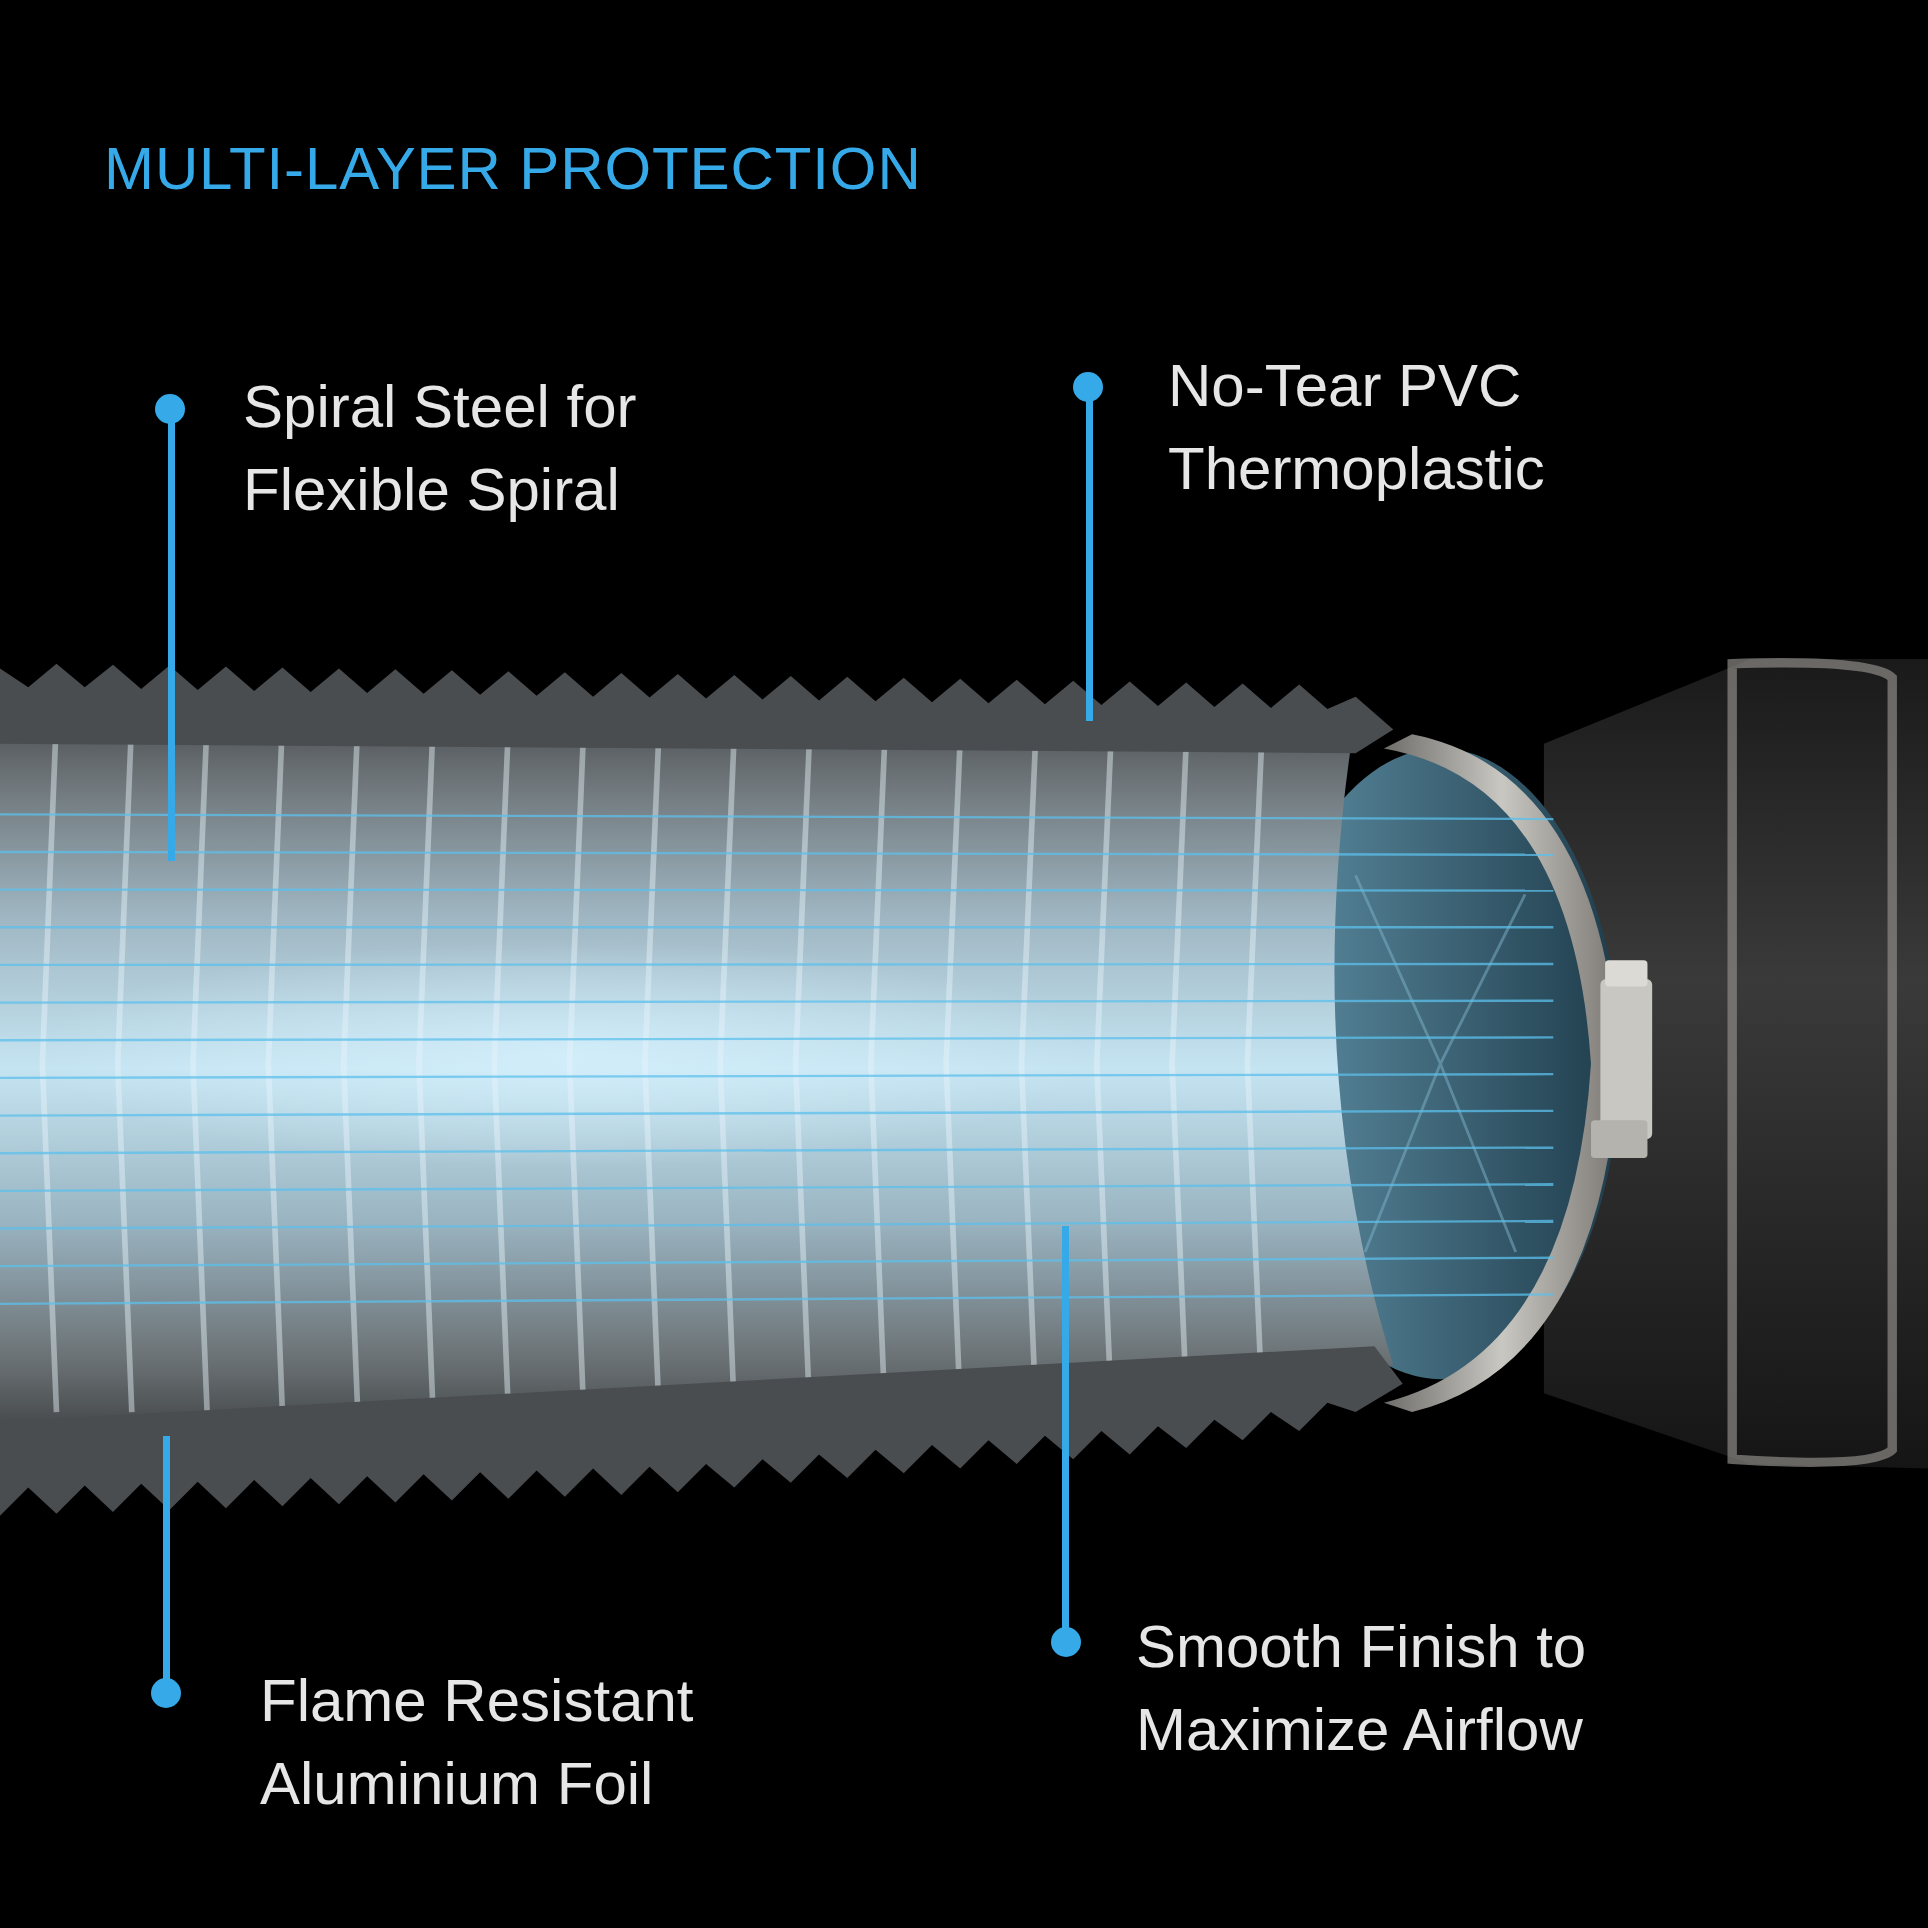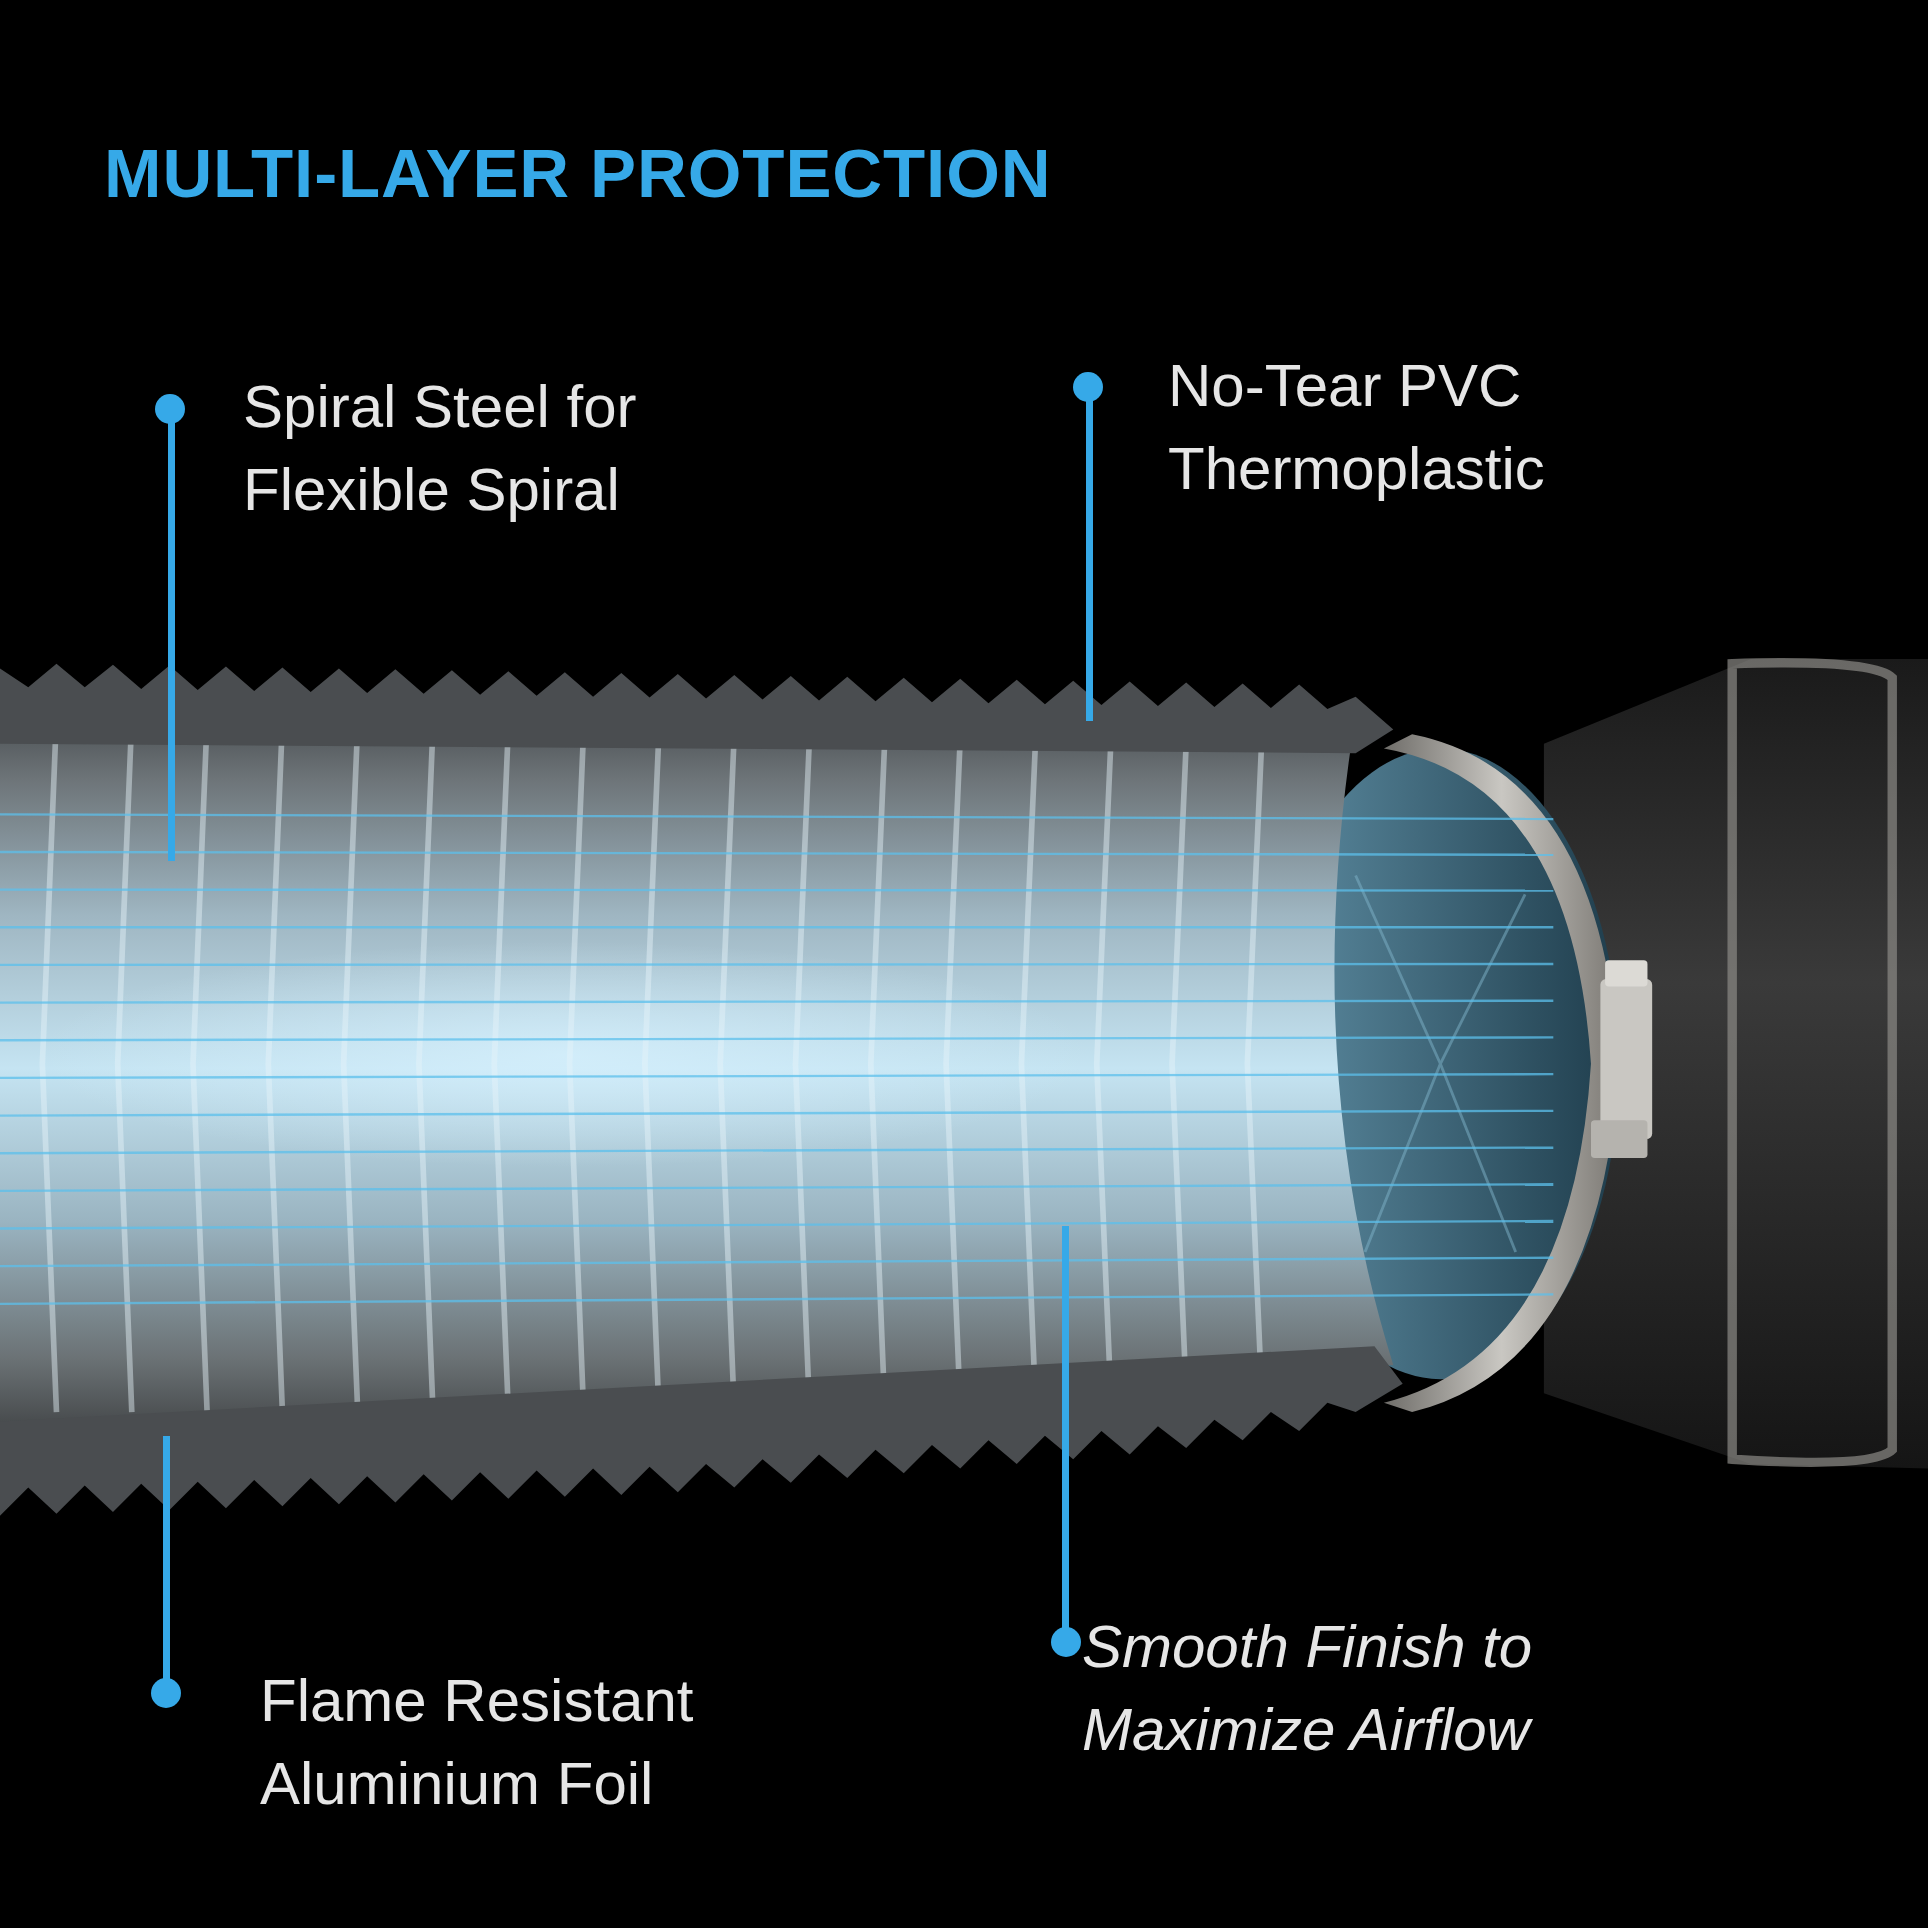"MULTI-LAYER PROTECTION" .title { font-size: 69px -> 60px; font-weight: bold -> normal }
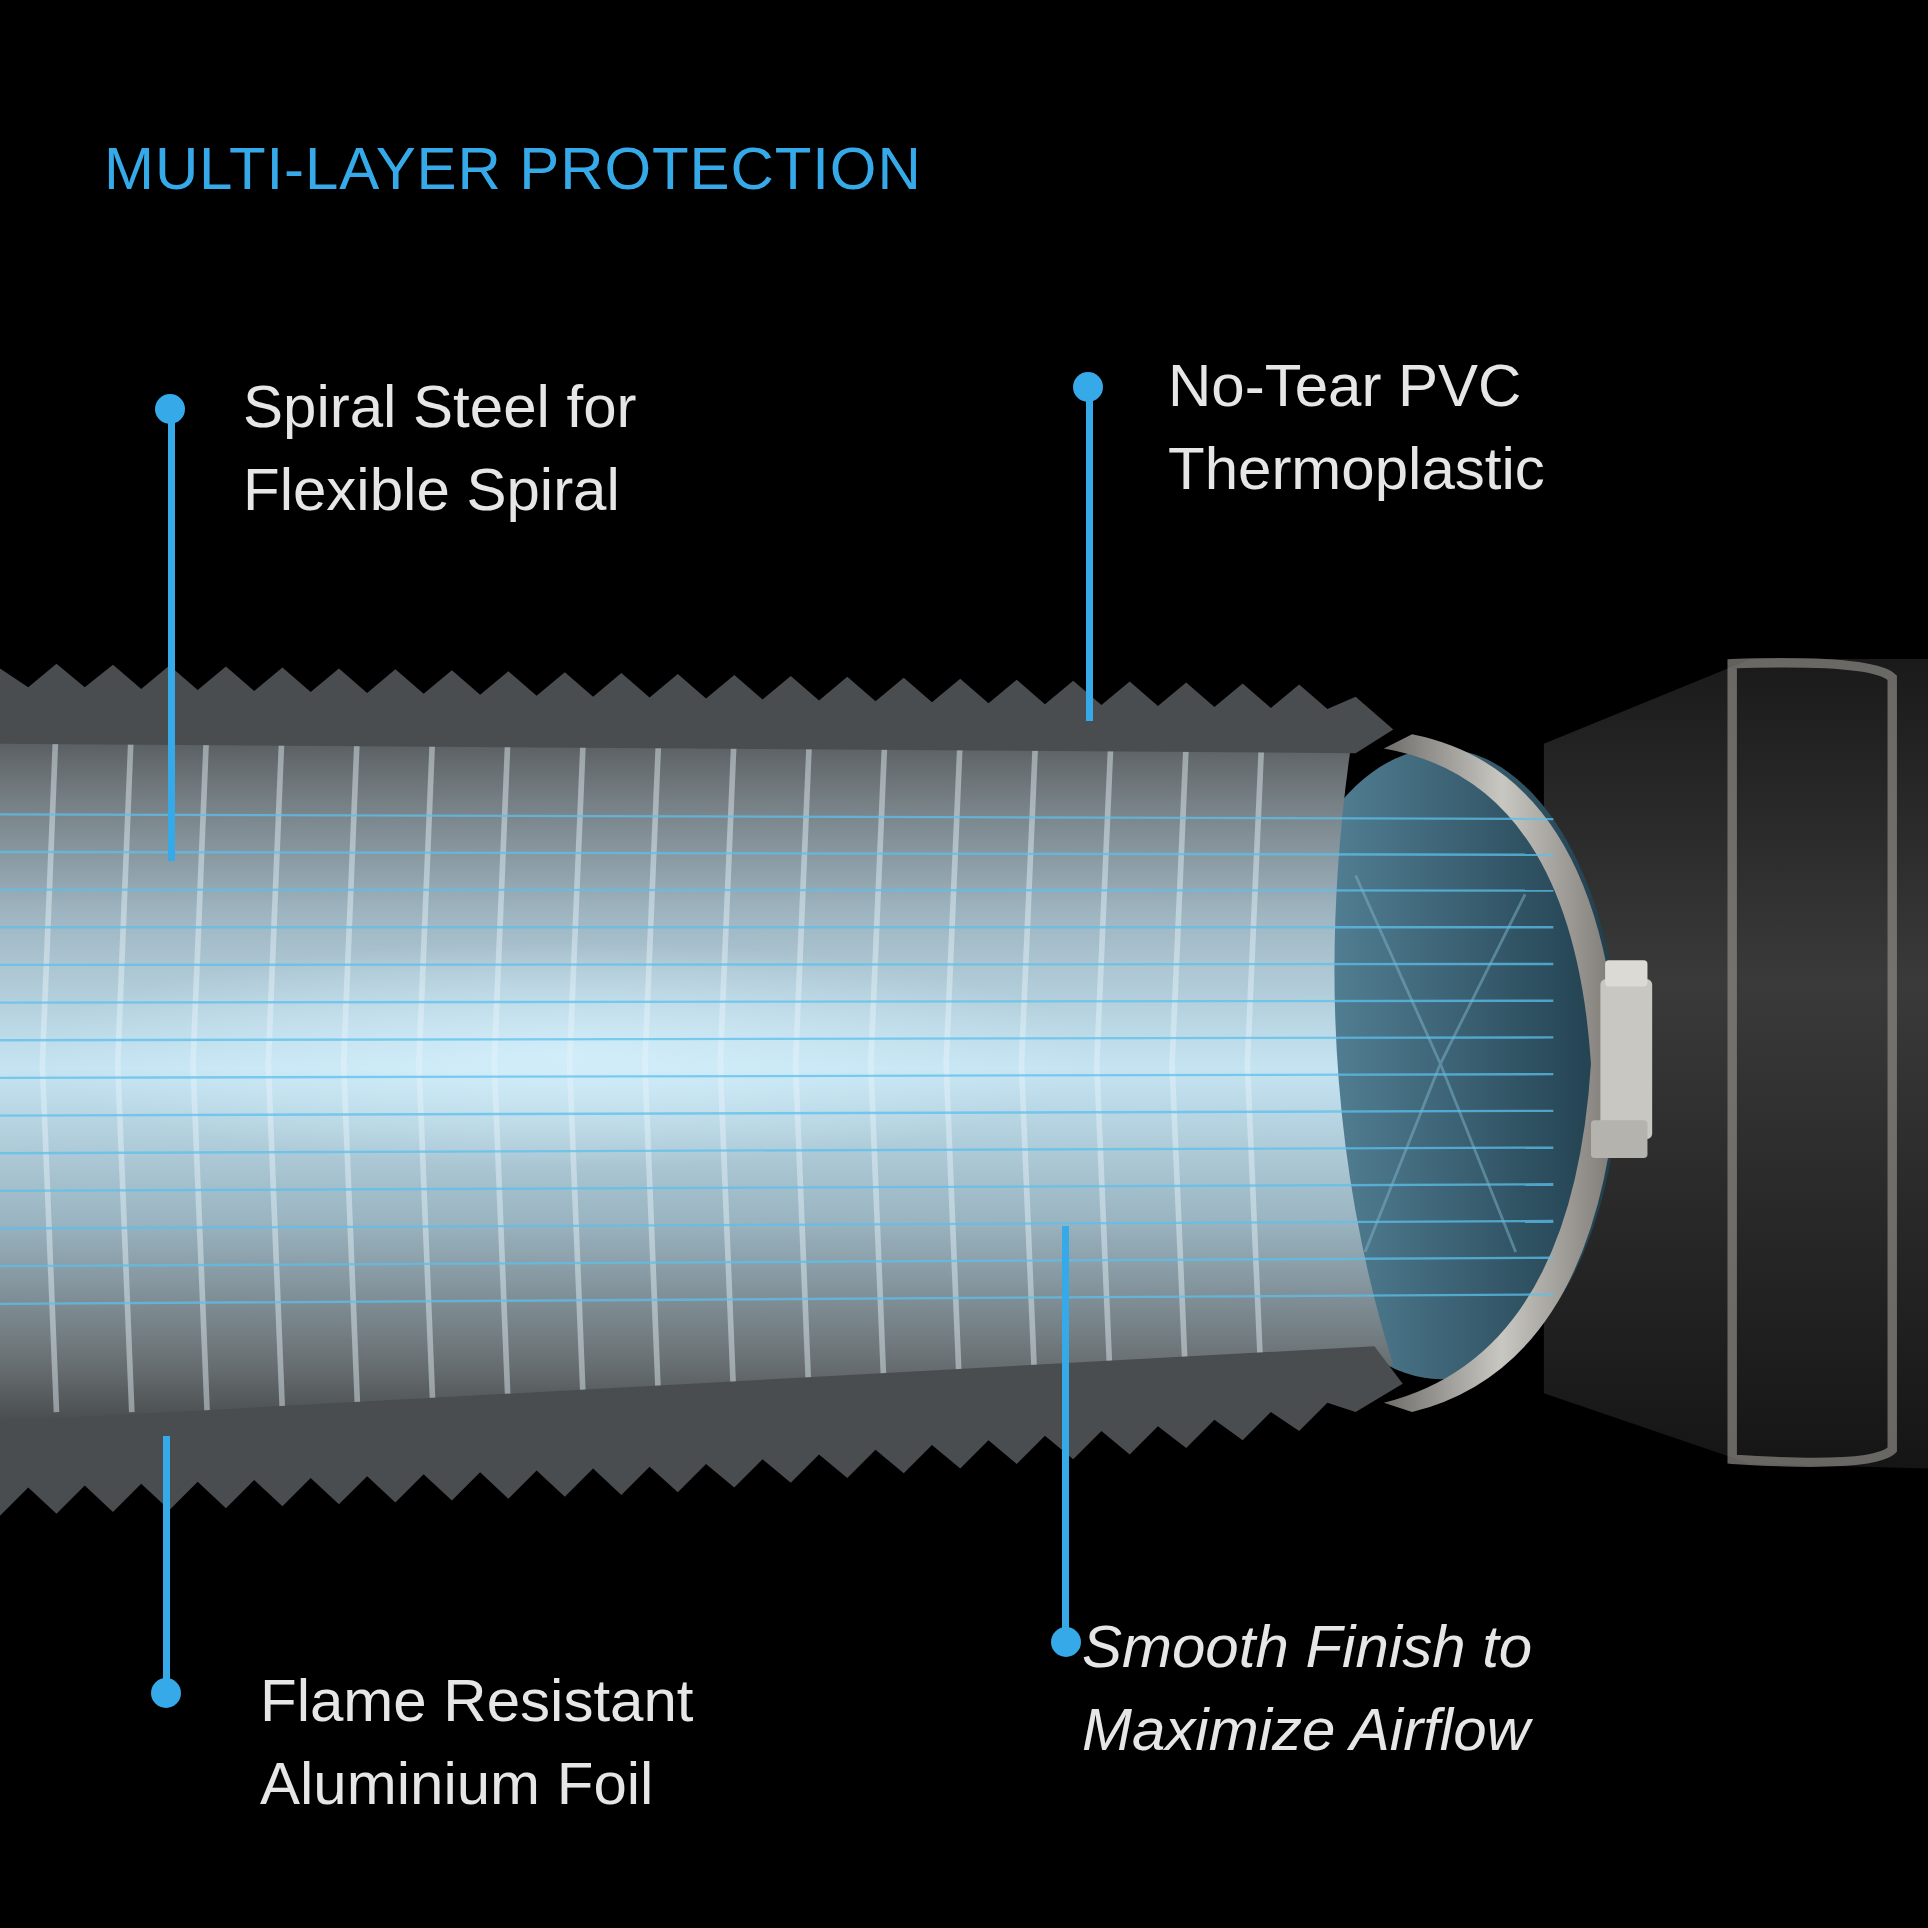"Smooth Finish to" div.label { font-style: italic -> none; left: 1082px -> 1136px }
